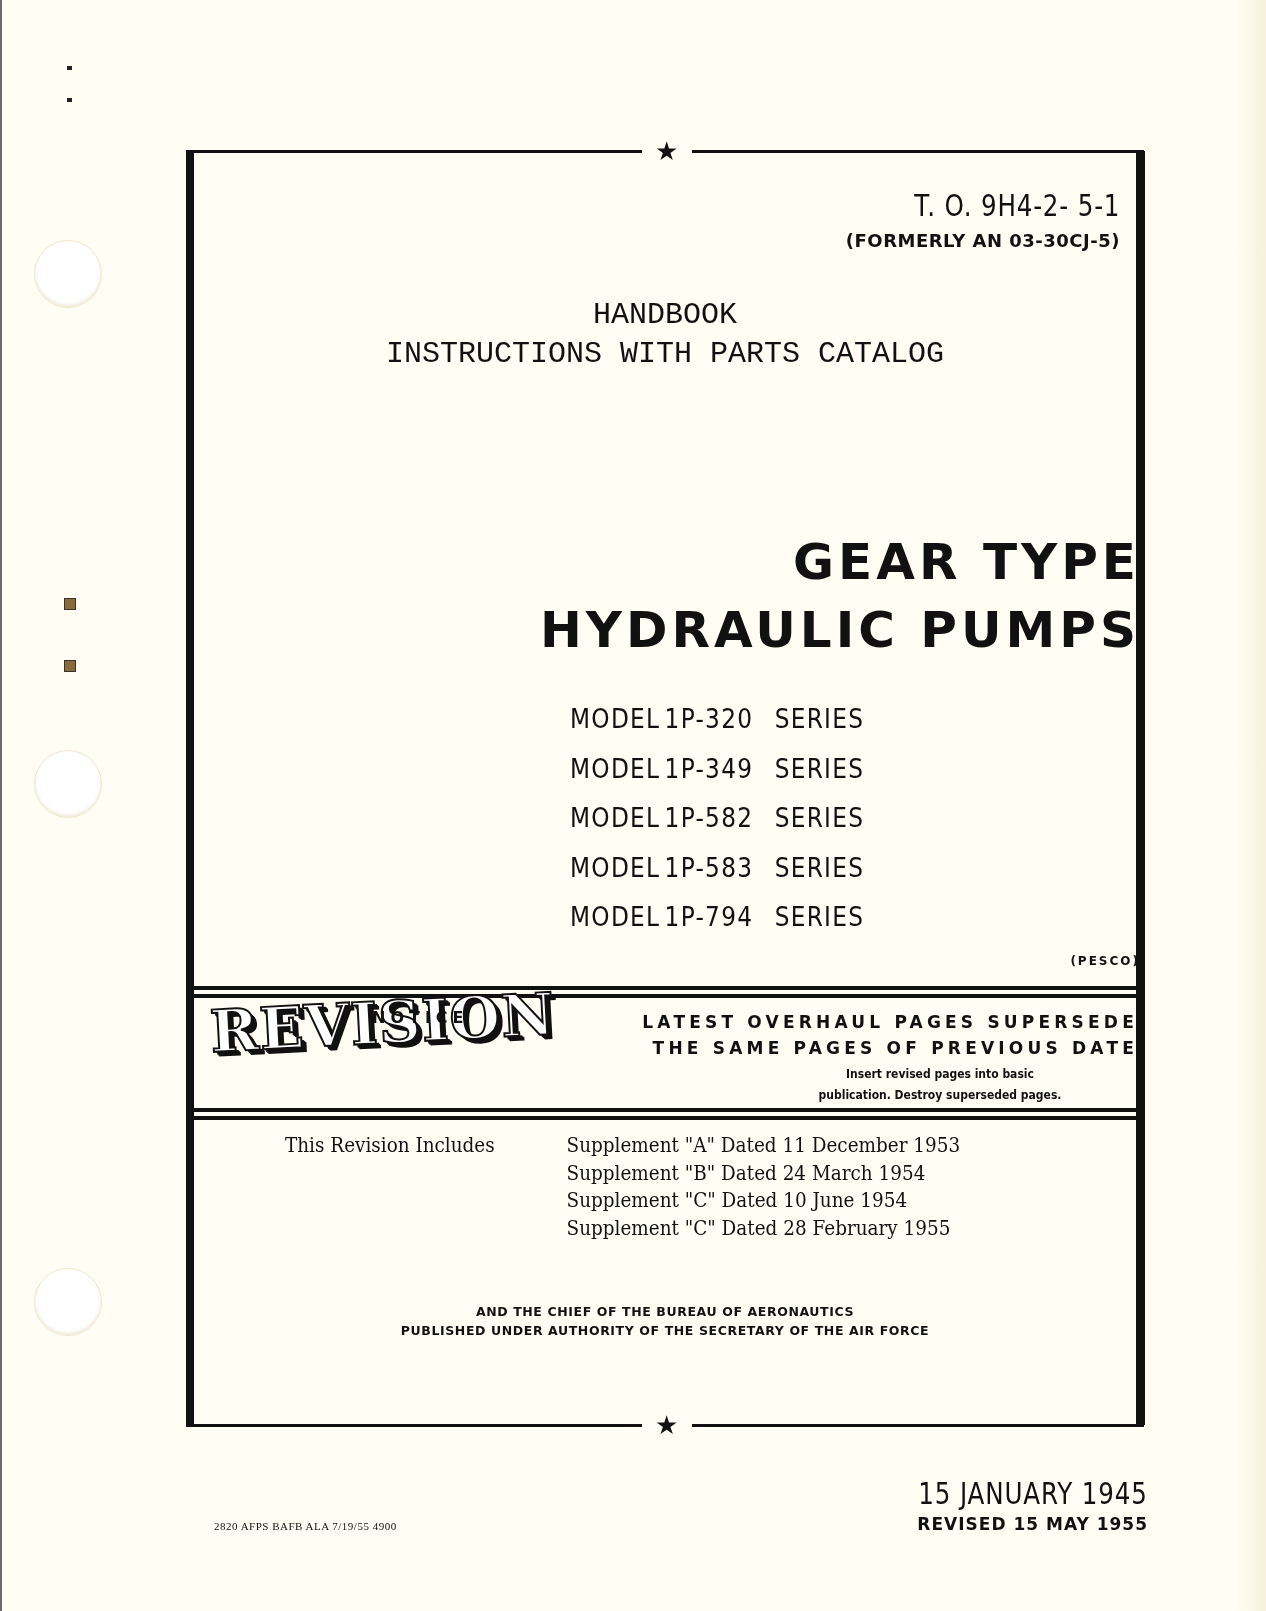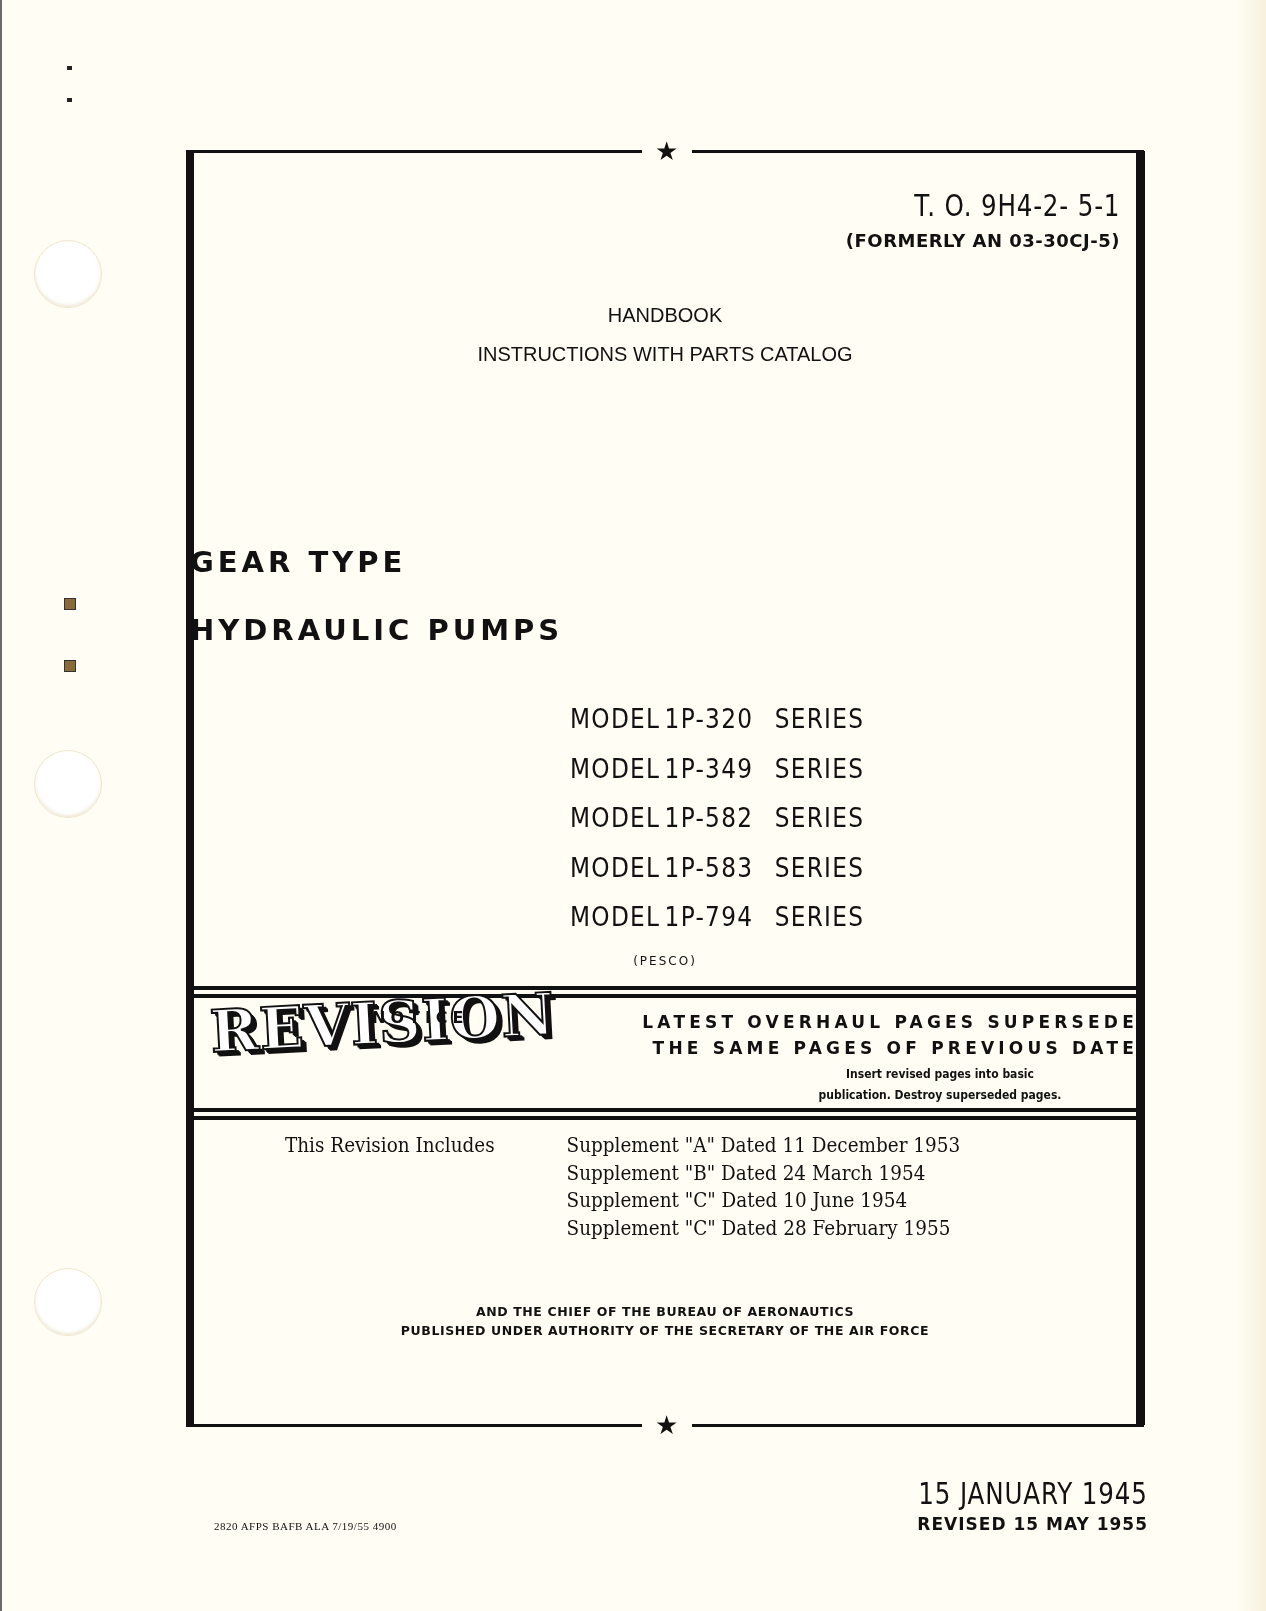"HANDBOOK" .handbook-block { font-family: Liberation Sans, sans-serif -> Liberation Mono, monospace; font-size: 20px -> 30px }
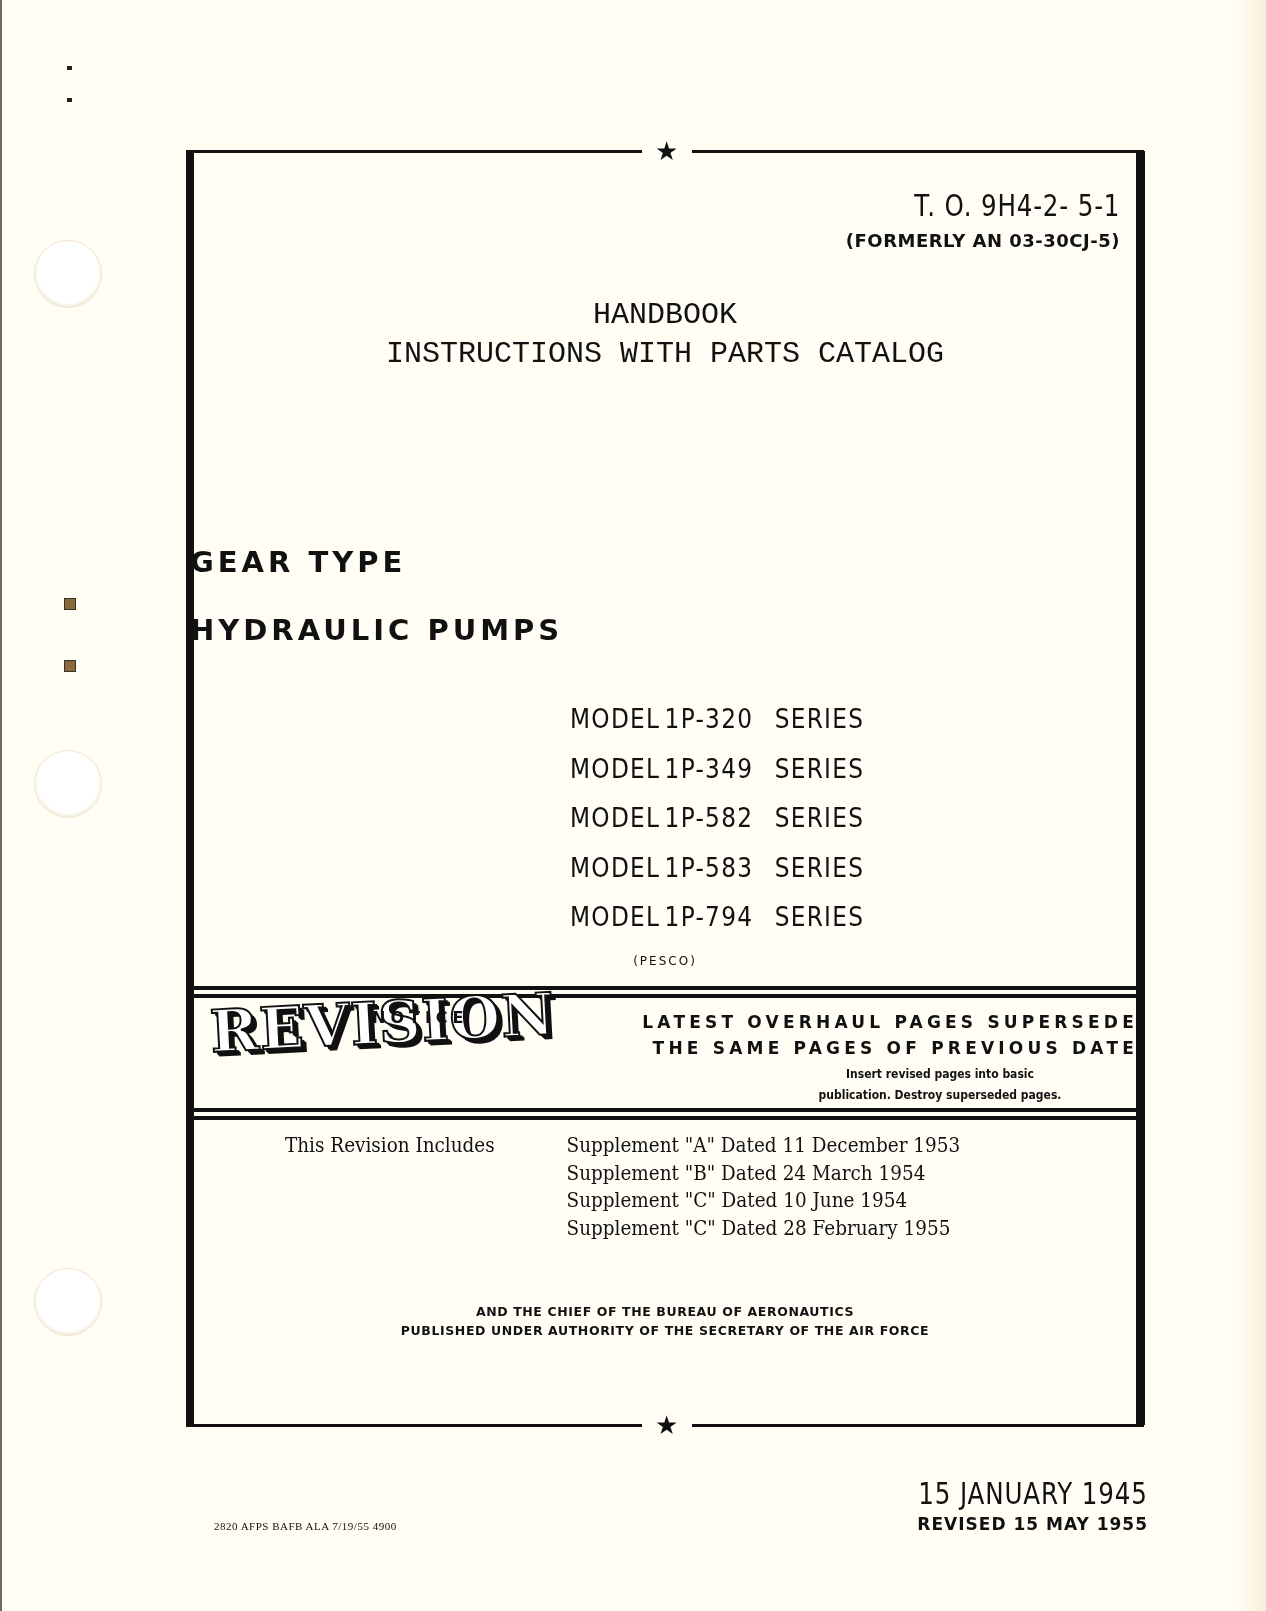"GEAR TYPE" .title-block { font-size: 29px -> 50px; text-align: left -> right }
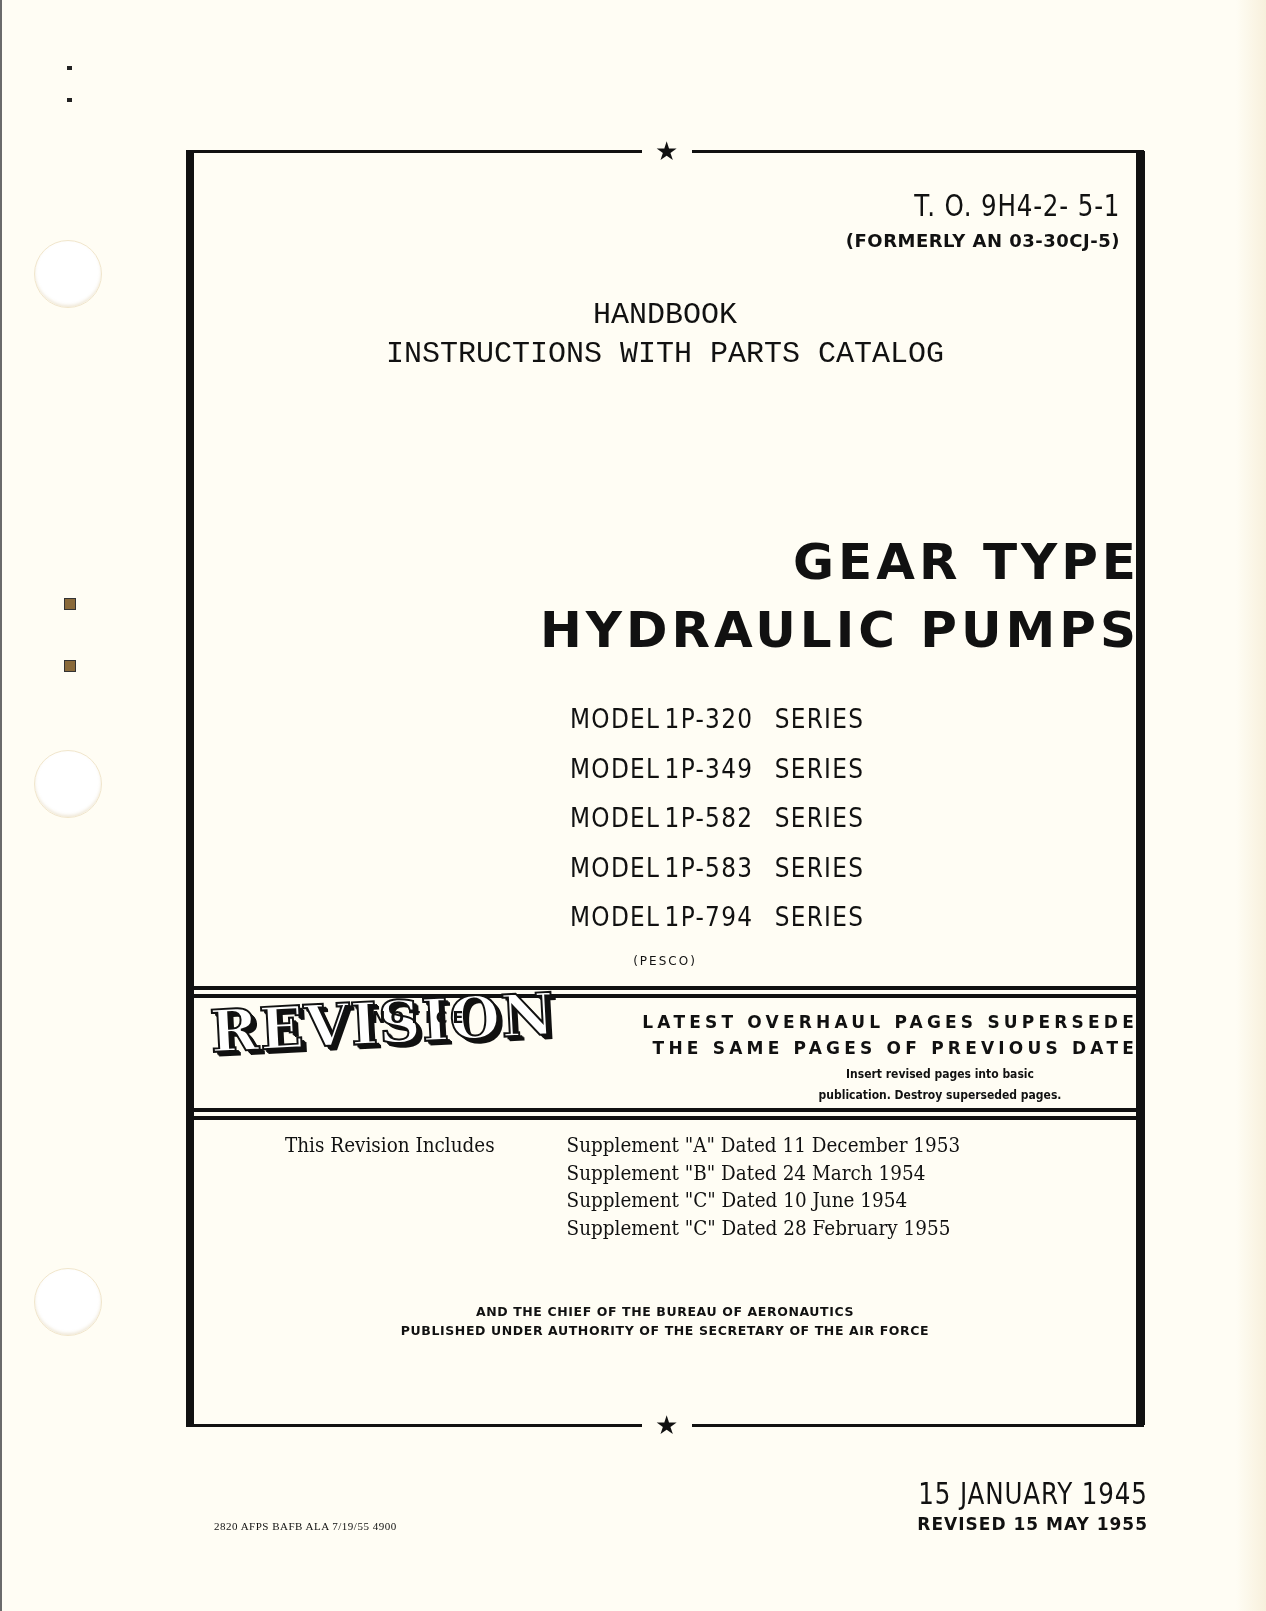"(PESCO)" .pesco { font-weight: normal -> bold; text-align: center -> right }
